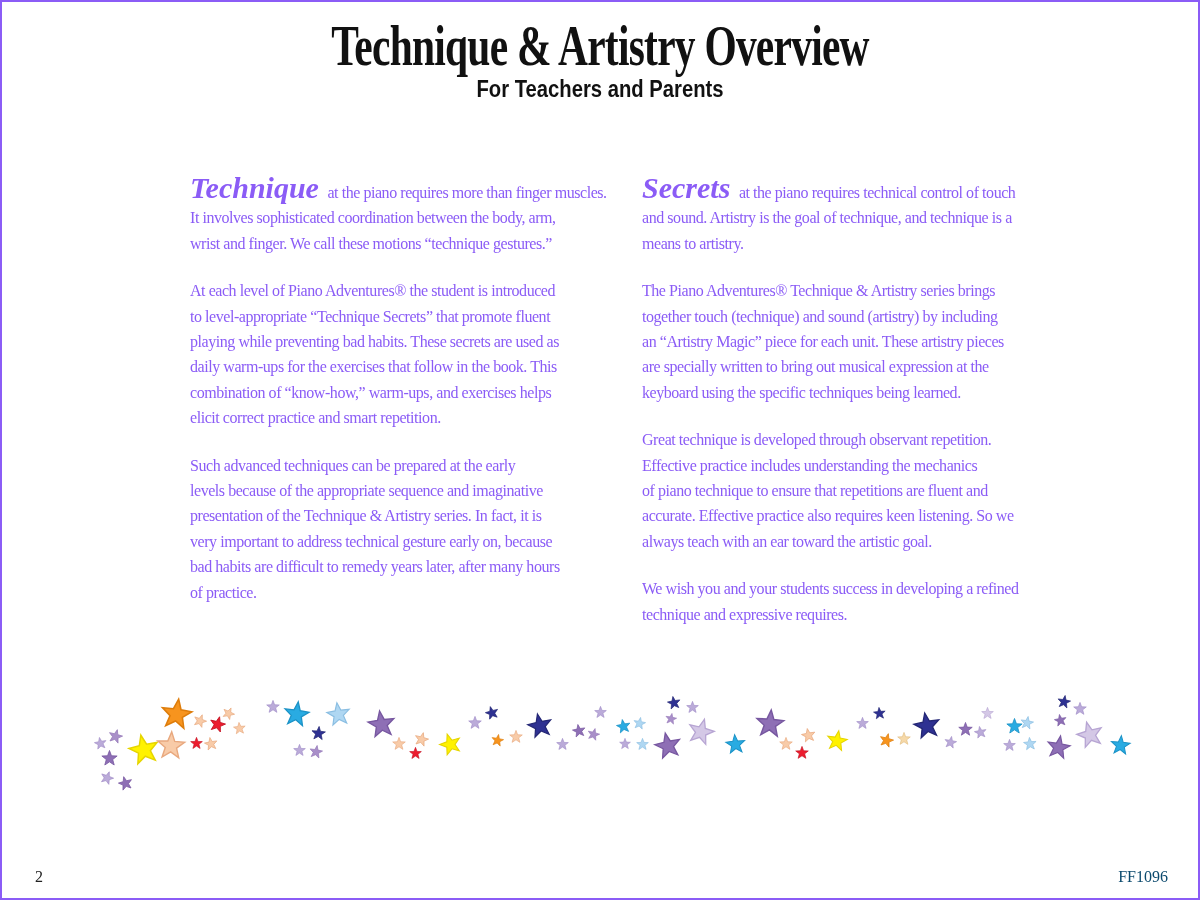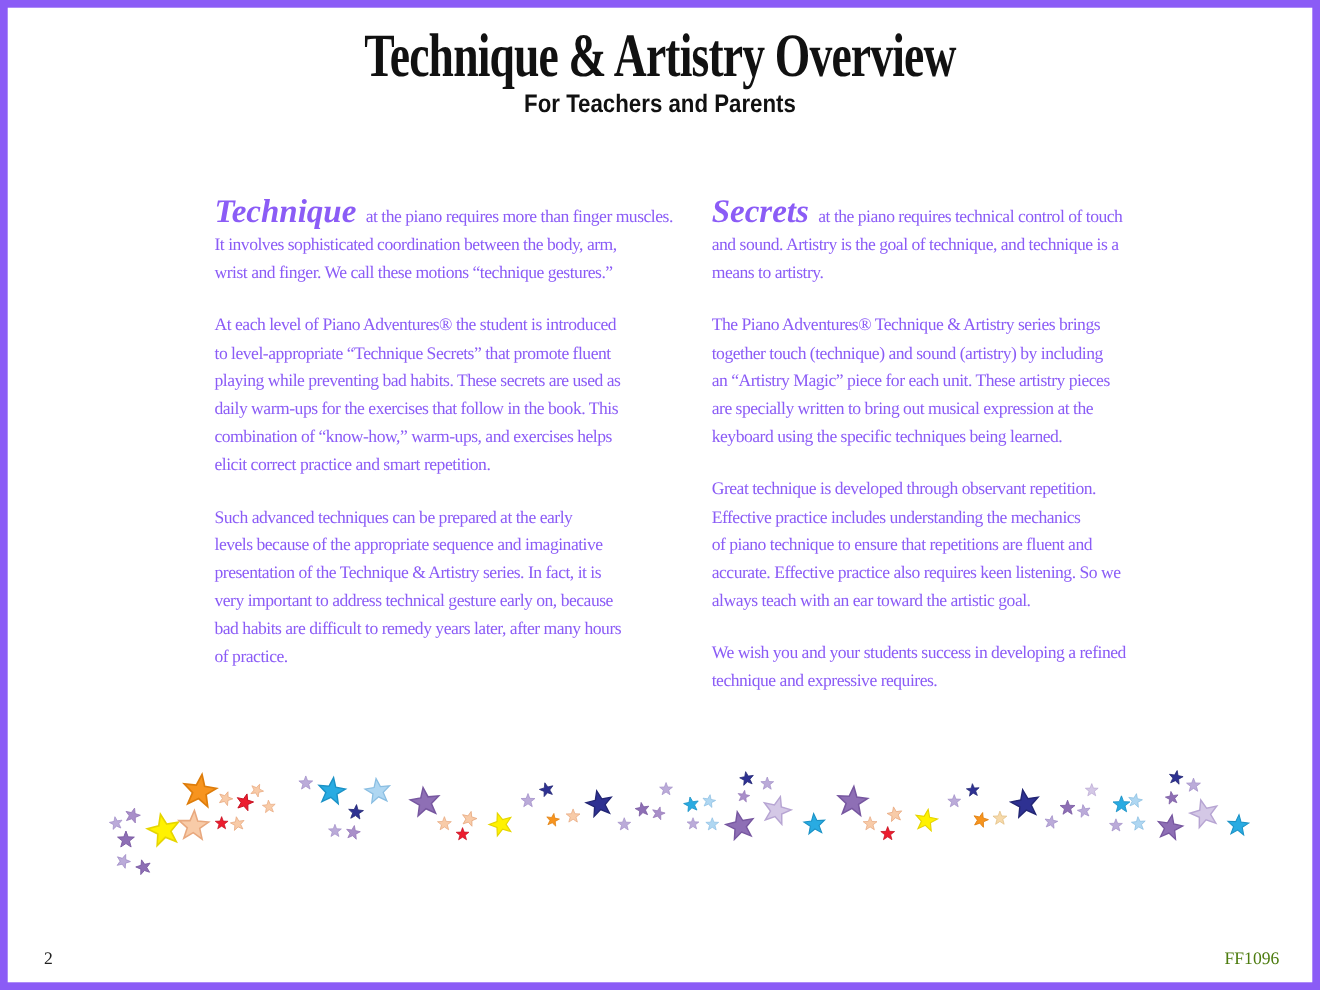"Technique & Artistry Overview" .page { border: 7px solid #8b5cf6 -> 2px solid #8b5cf6 }
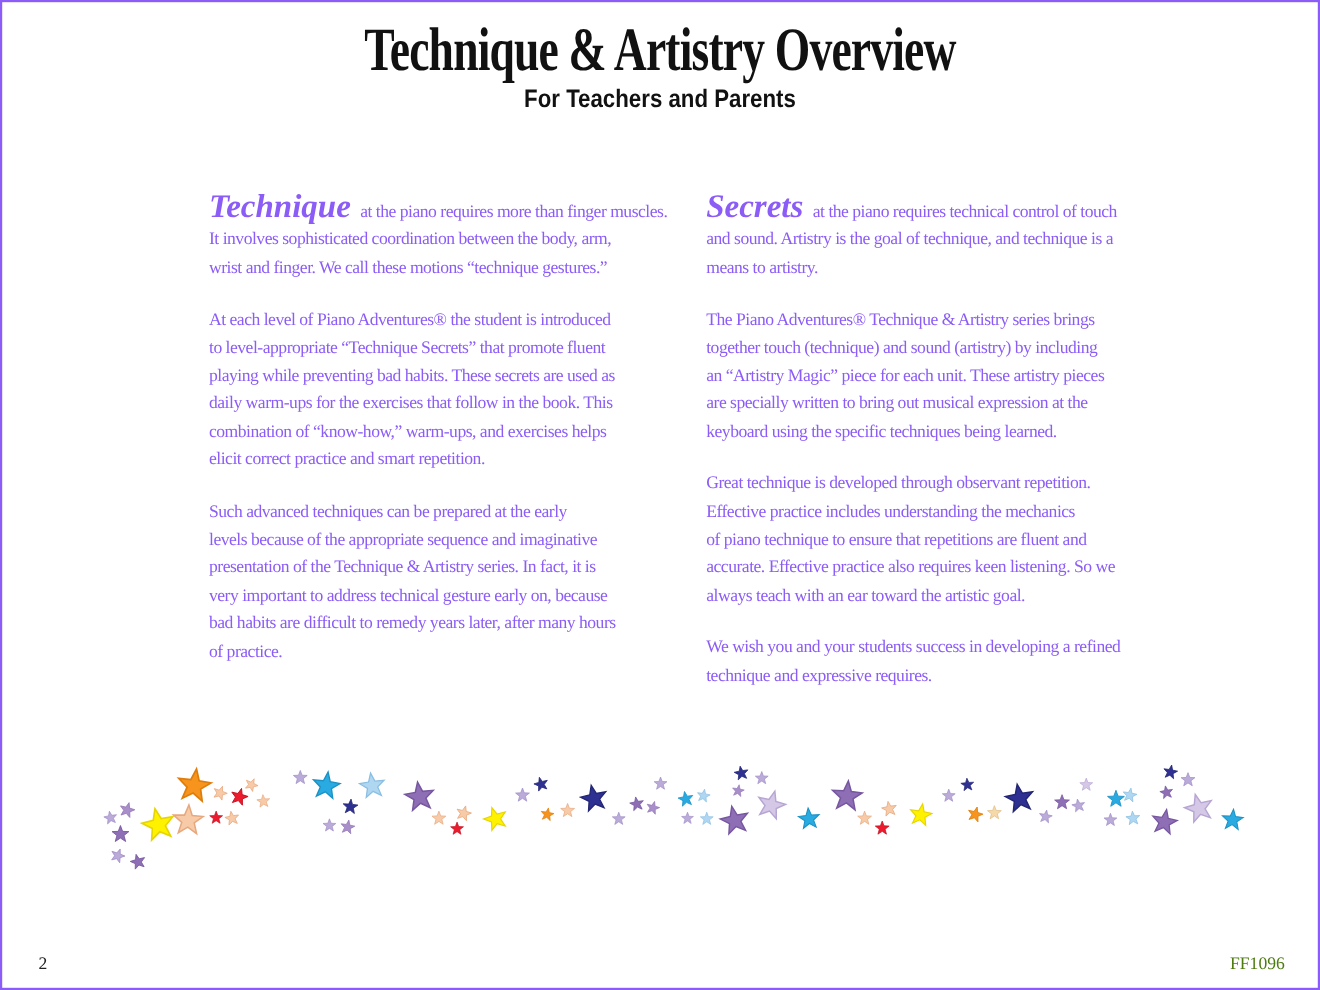"FF1096" .footer-right { color: #4d7c0f -> #0c4a6e }
